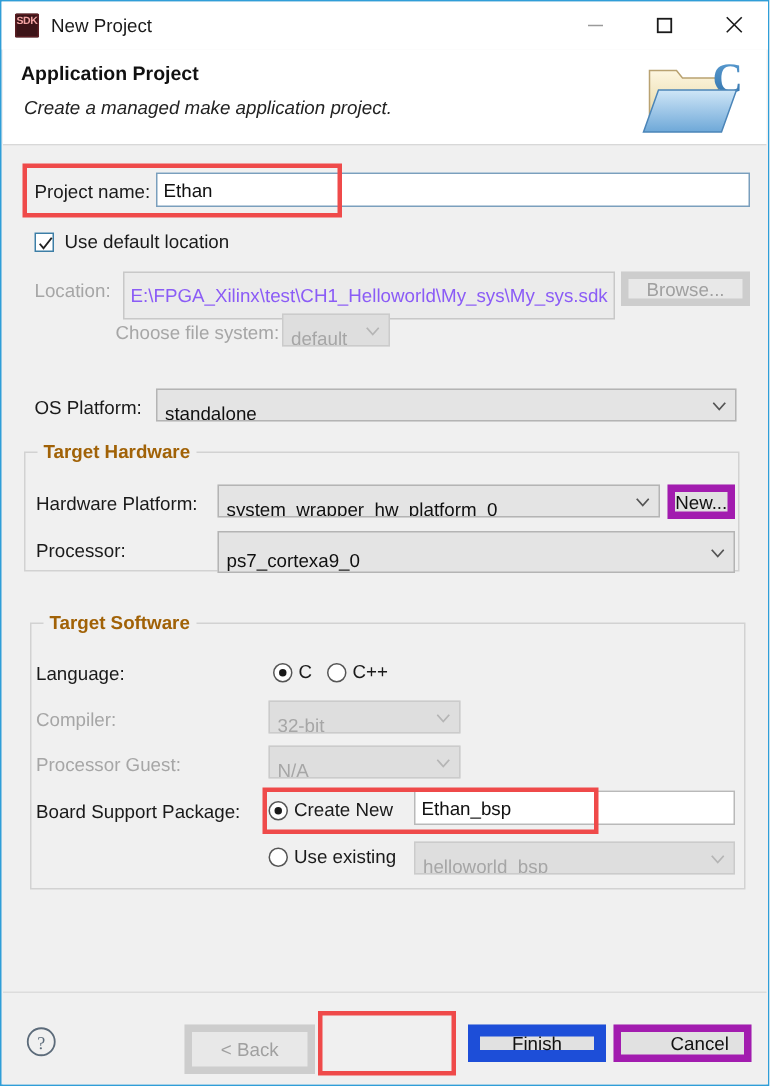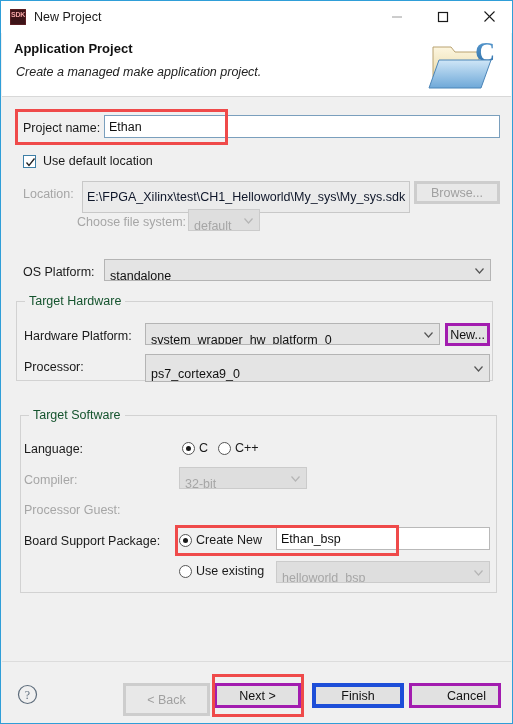"E:\FPGA_Xilinx\test\CH1_Helloworld\My_sy" div.txtfield { color: #0f172a -> #8b5cf6 }
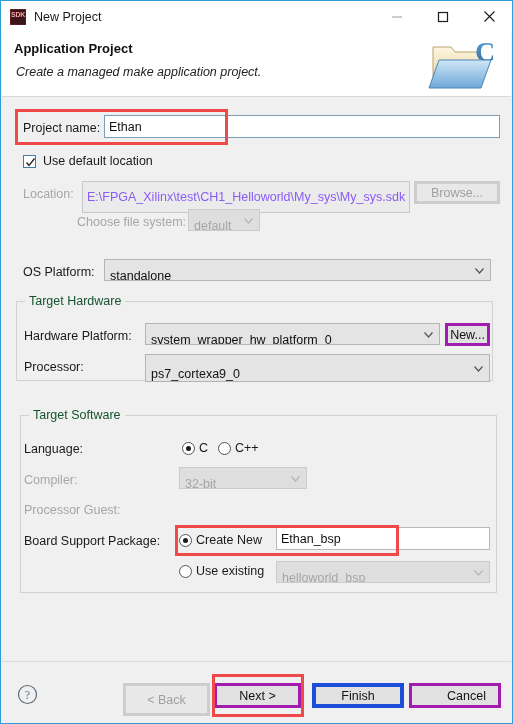"Browse..." .btn { border: 3px solid #a21caf -> 5px solid #a21caf }
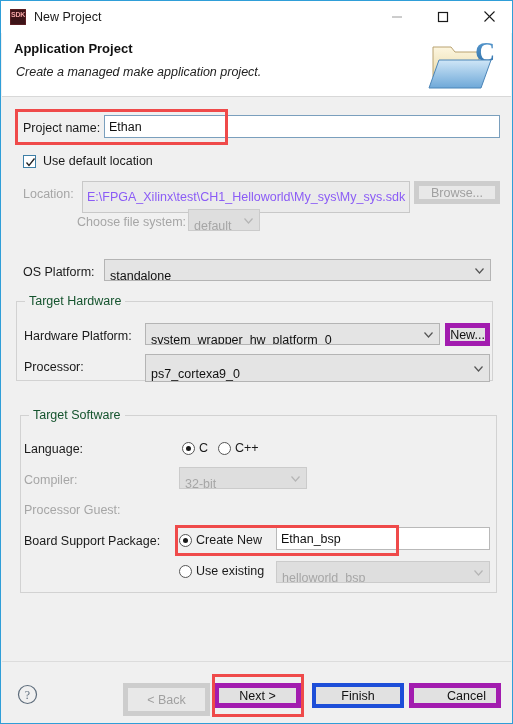"Target Hardware" .group > .gtitle { color: #14532d -> #a16207; font-weight: none -> bold }
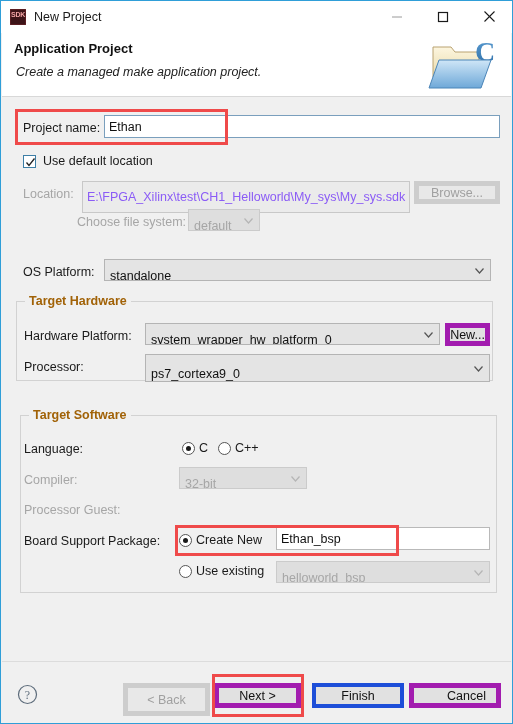"N/A" div.combo { html: none -> <div> <span>N/A</span> <span> <svg> <polyline></polyline> </svg> </span> </div> }
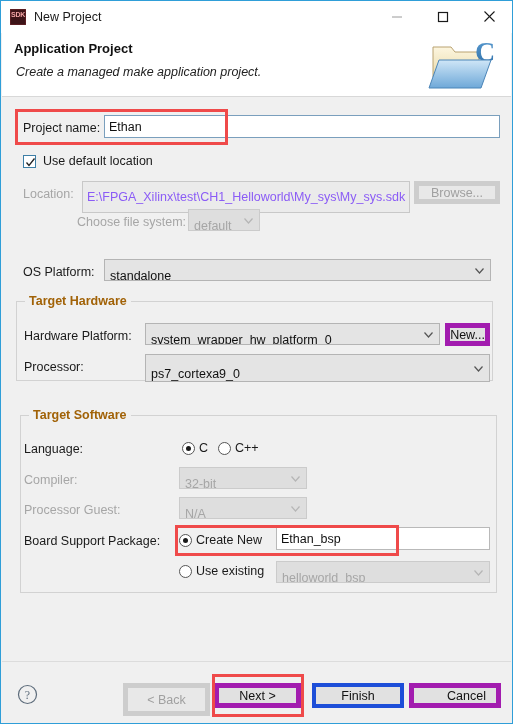"Next >" div.btn { html: <div>Next &gt;</div> -> none }
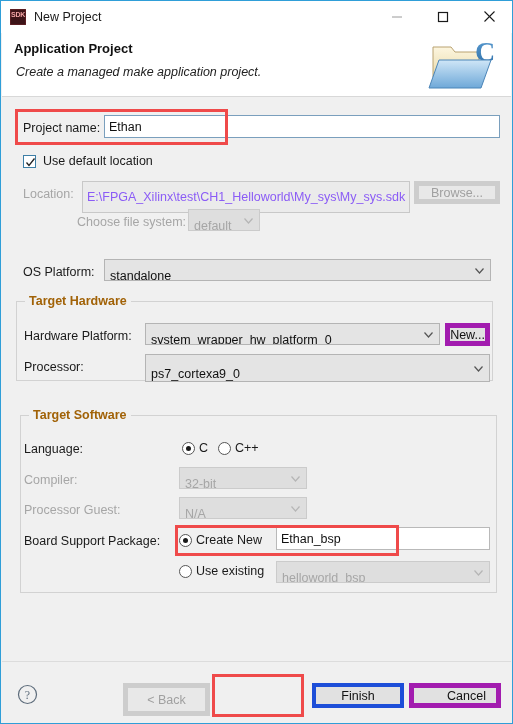"Finish" .btn.default { border: 4px solid #1d4ed8 -> 8px solid #1d4ed8 }
